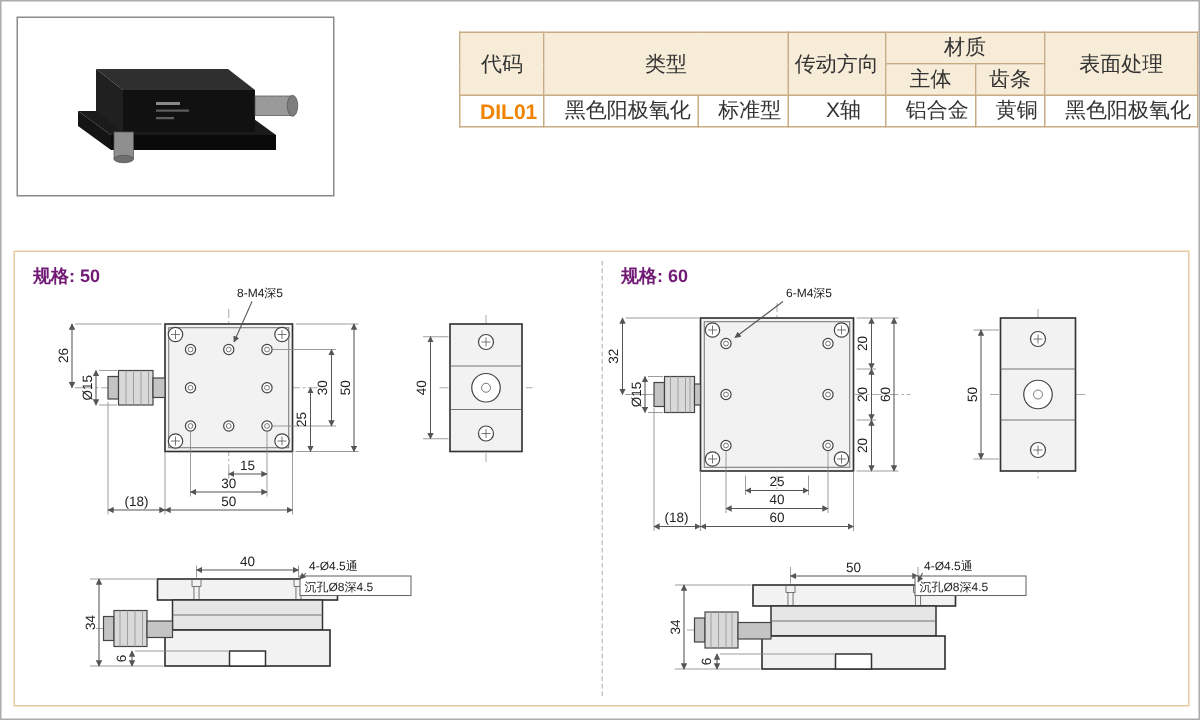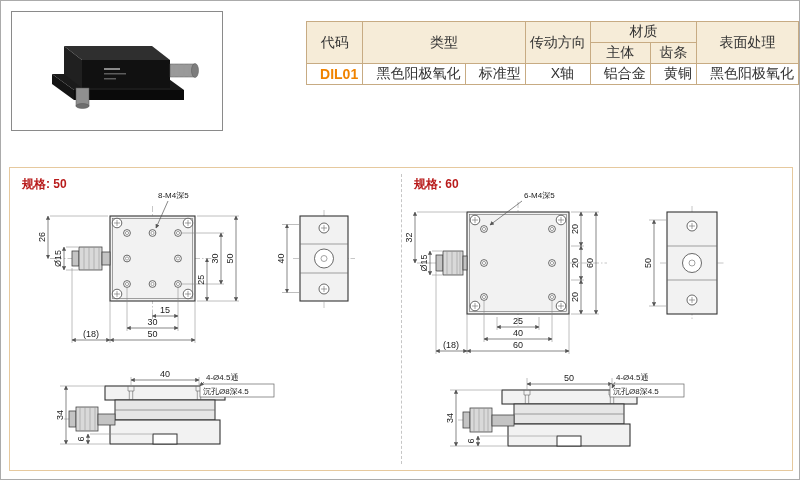"规格: 50" .spec-label { color: #b91c1c -> #701a75 }
